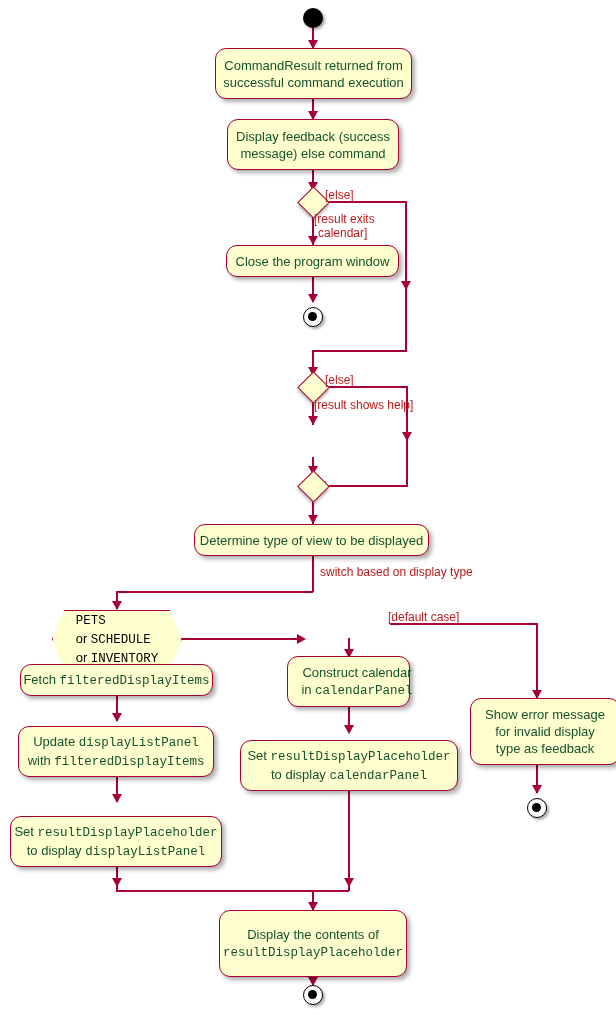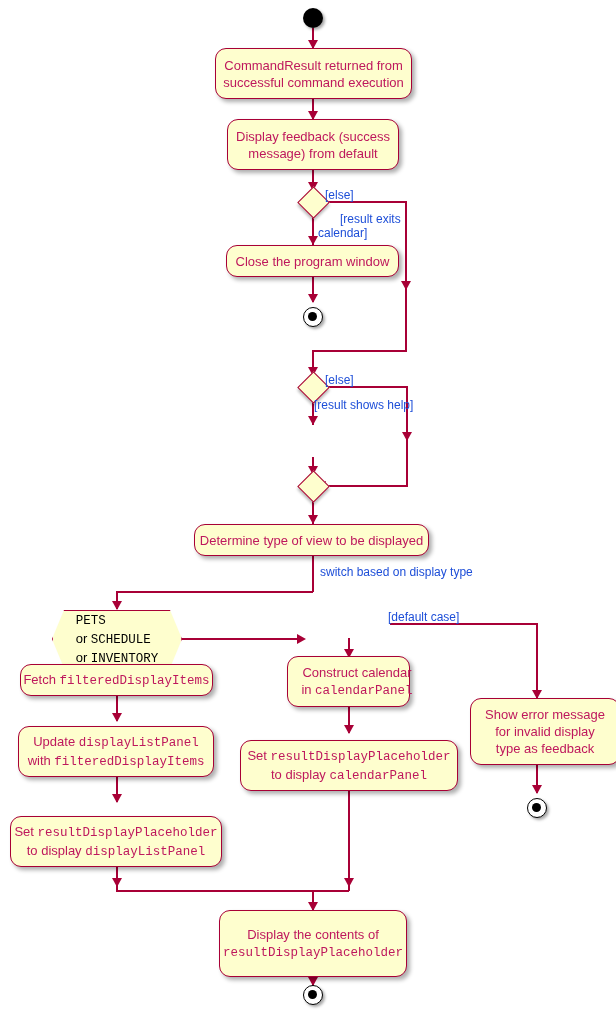"CommandResult returned from" .node { color: #be185d -> #14532d }
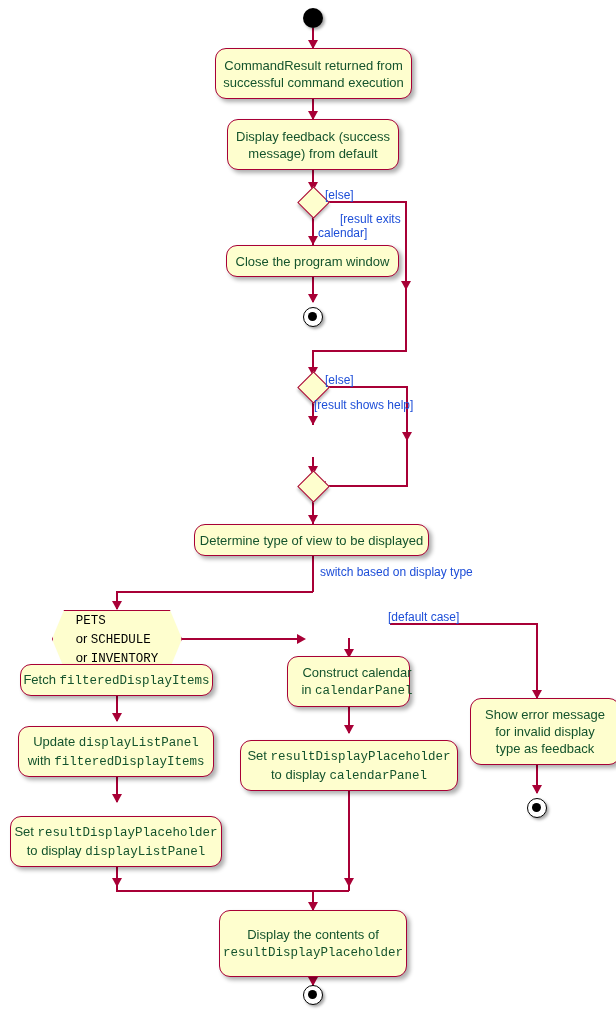"message) from default" span { text: from default -> else command }
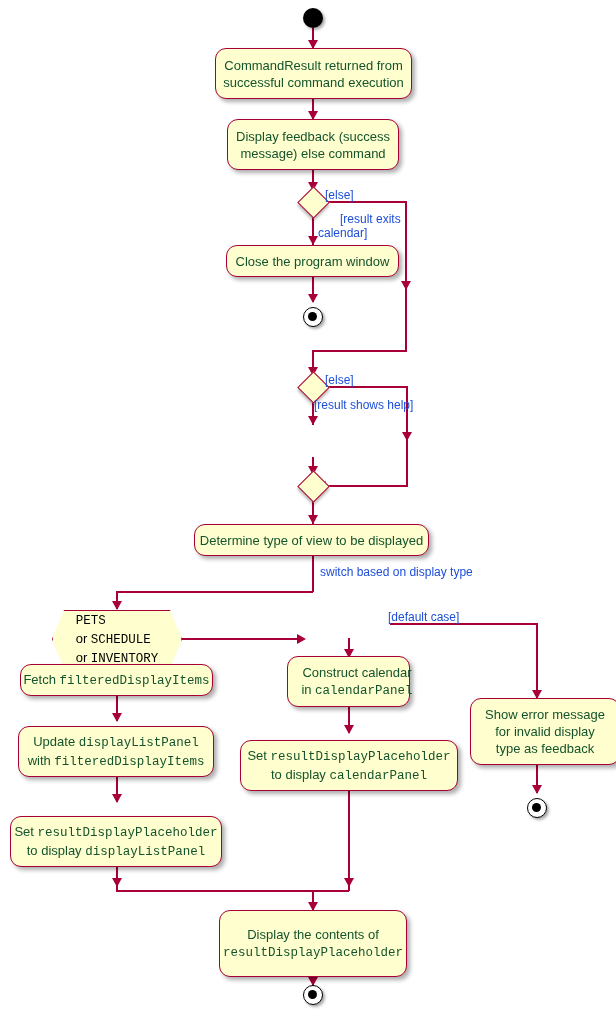"[else]" .elabel { color: #1d4ed8 -> #b91c1c }
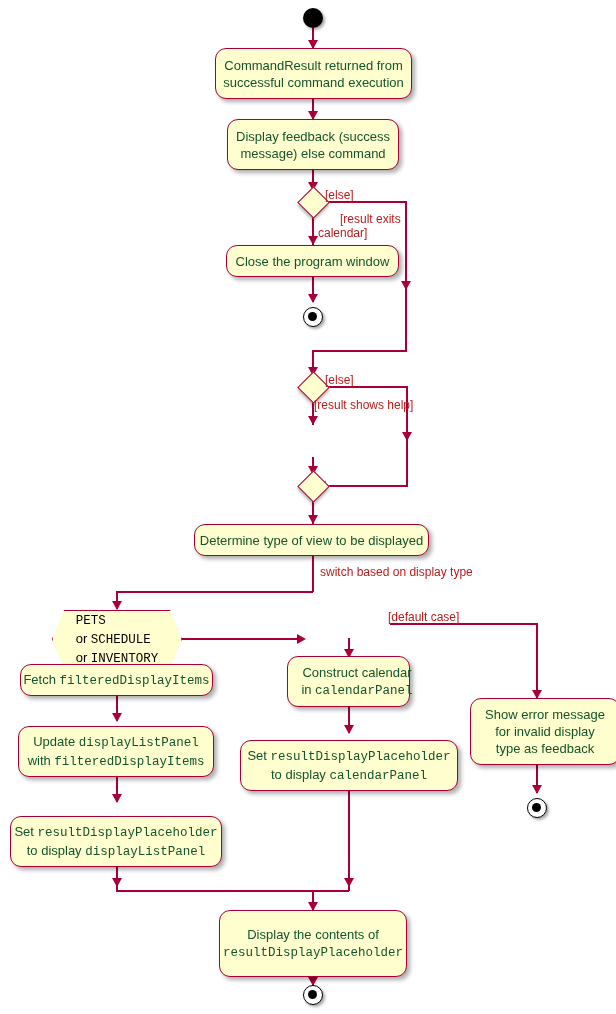"[result exits" div.elabel { margin-left: 26px -> none }
